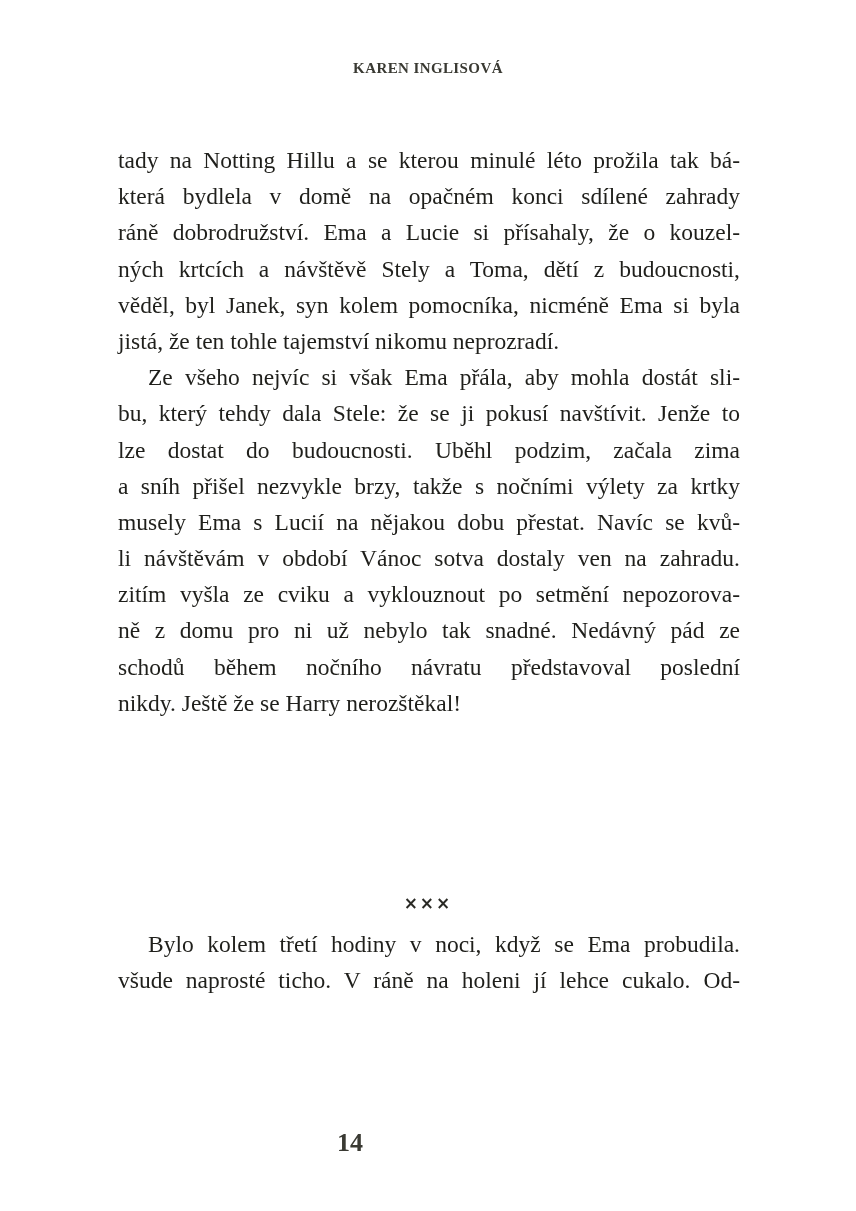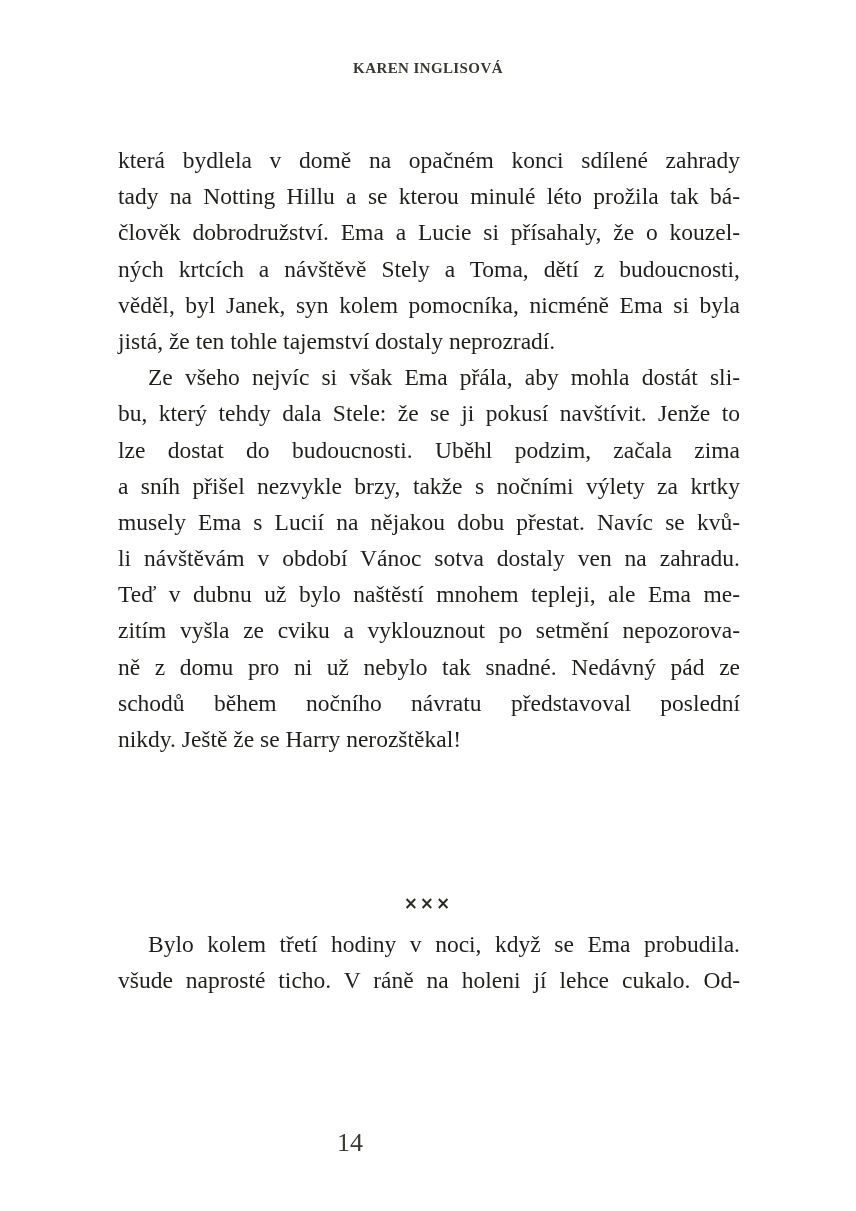"která bydlela v domě na" div.line { order: before "tady na Notting Hillu a" -> after "tady na Notting Hillu a" }
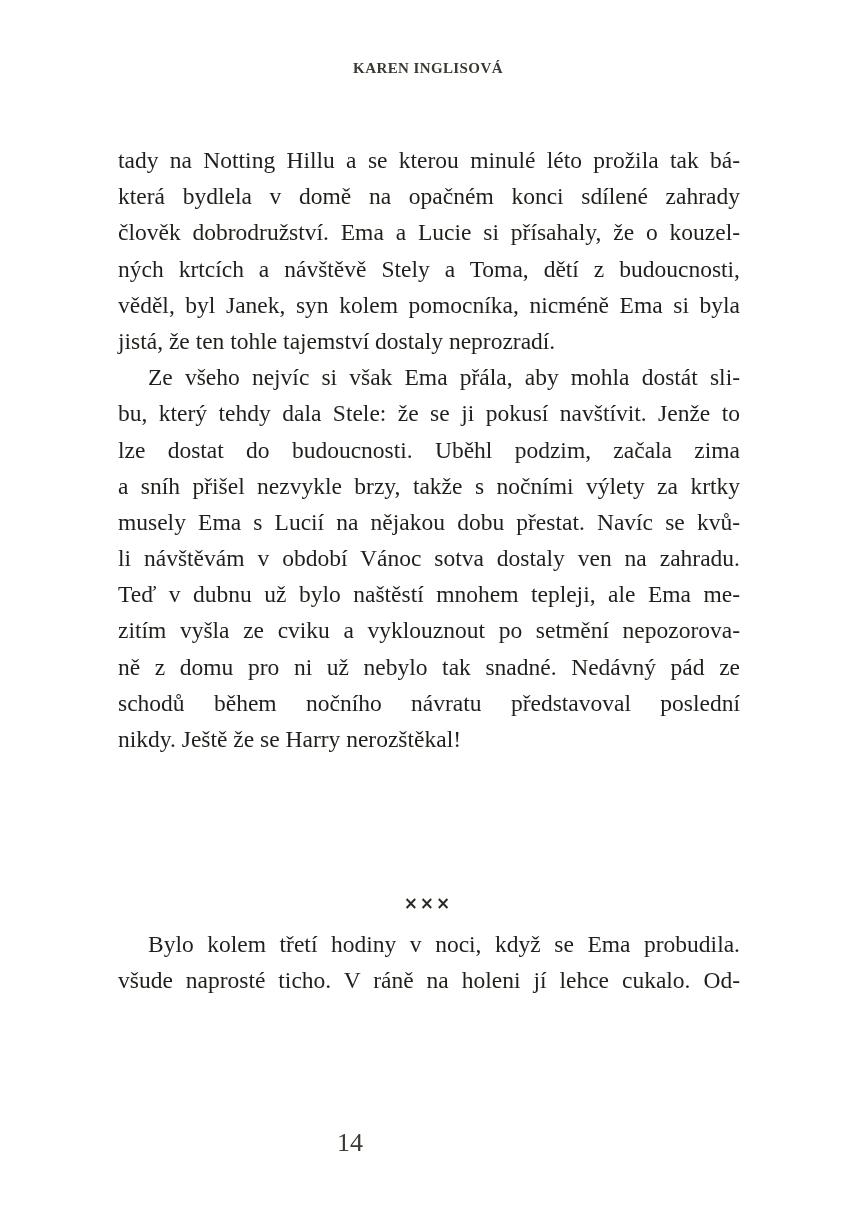"člověk dobrodružství. Ema a Lucie" div.line { text: člověk -> ráně }
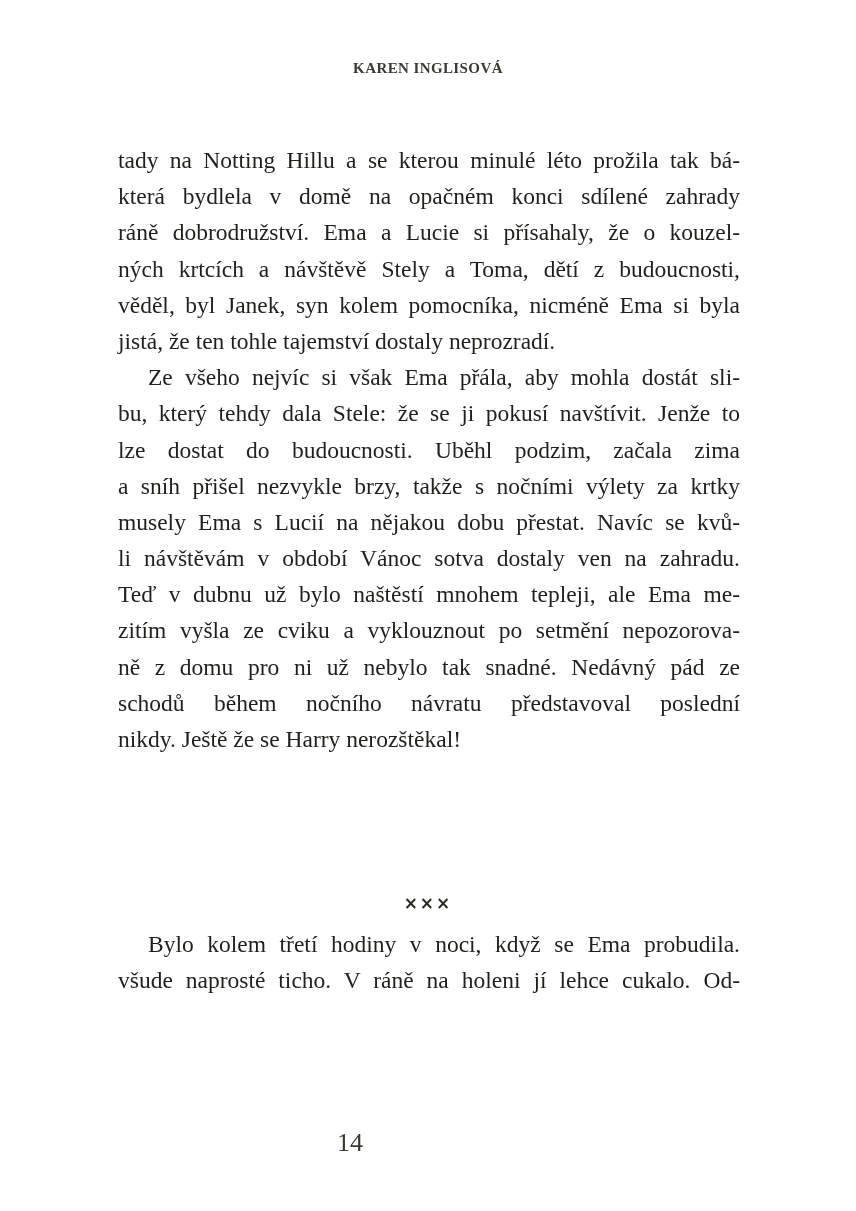"jistá, že ten tohle tajemství" div.line { text: dostaly -> nikomu }
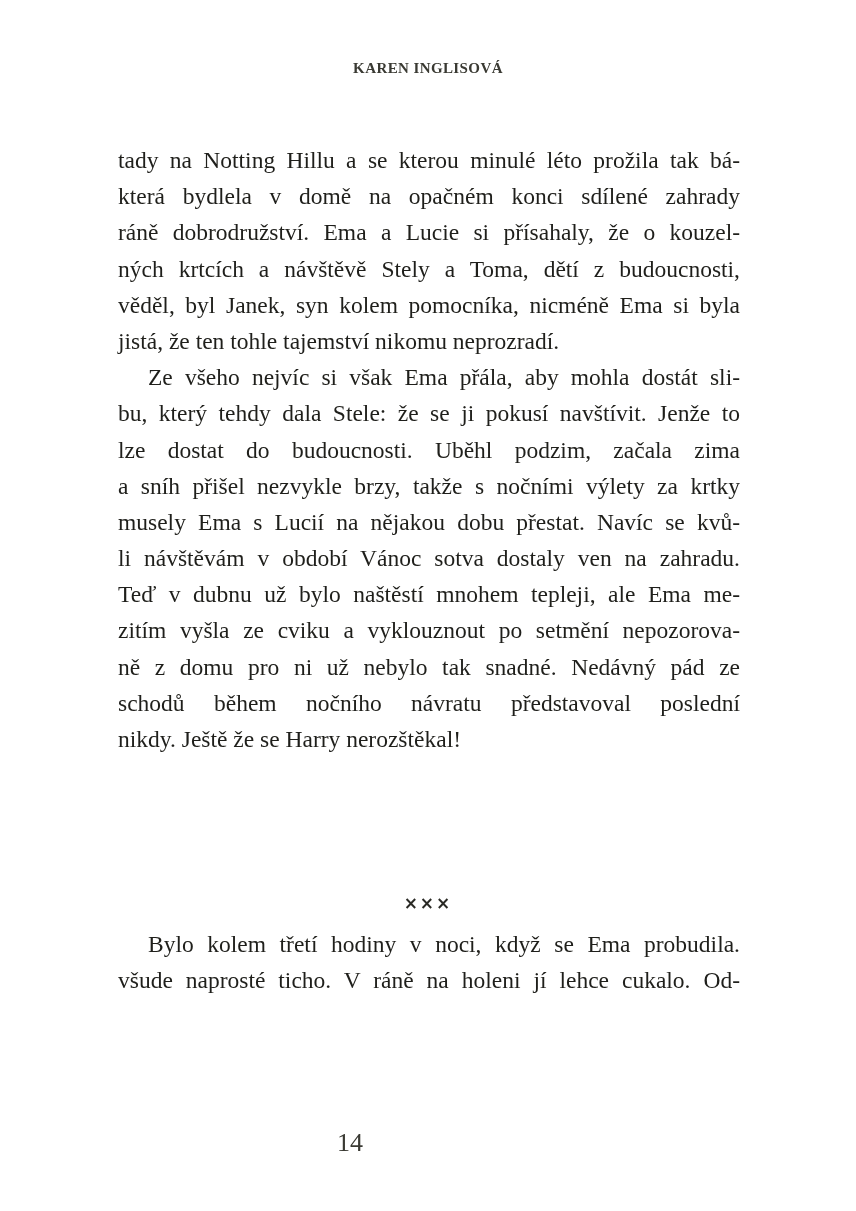"Teď v dubnu už bylo" div.line { html: <div>Teď v dubnu už bylo naštěstí mnohem tepleji, ale Ema me-</div> -> none }
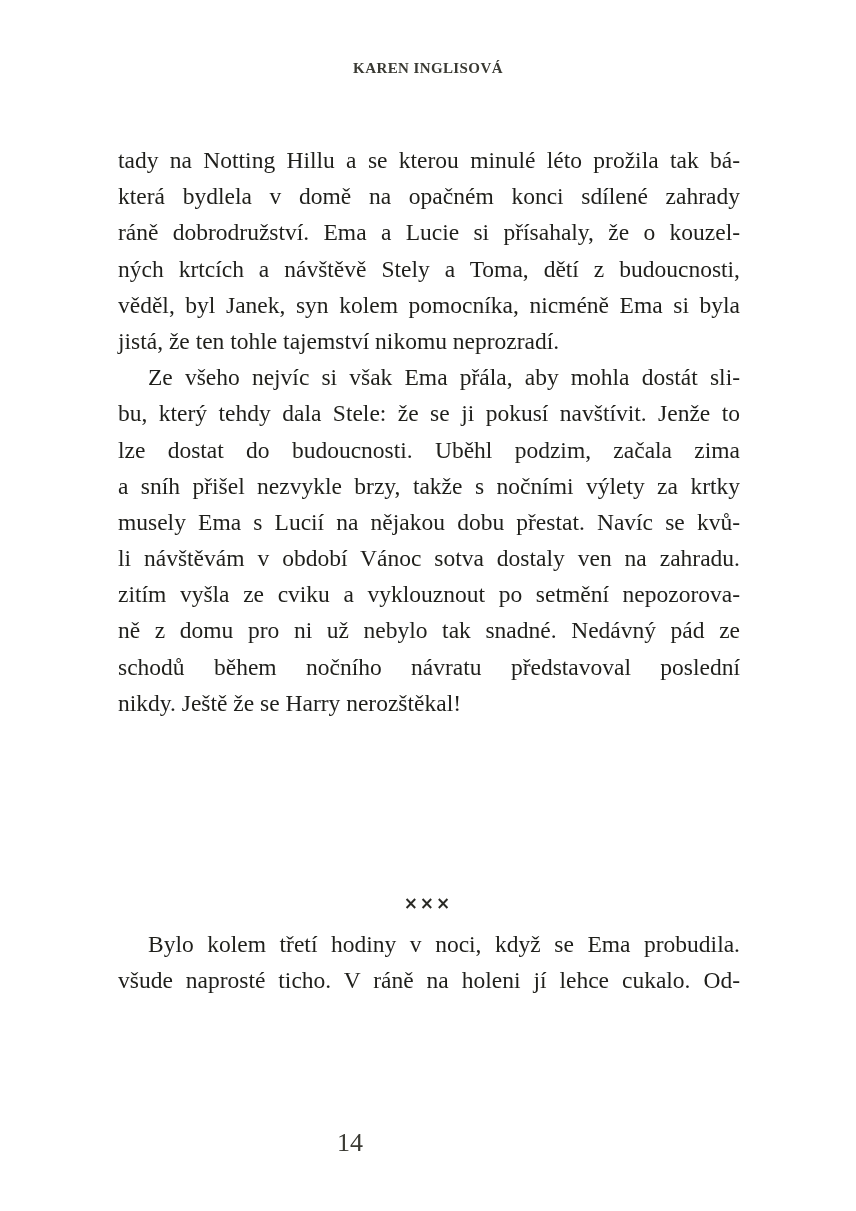"14" .page-number { font-weight: normal -> bold }
